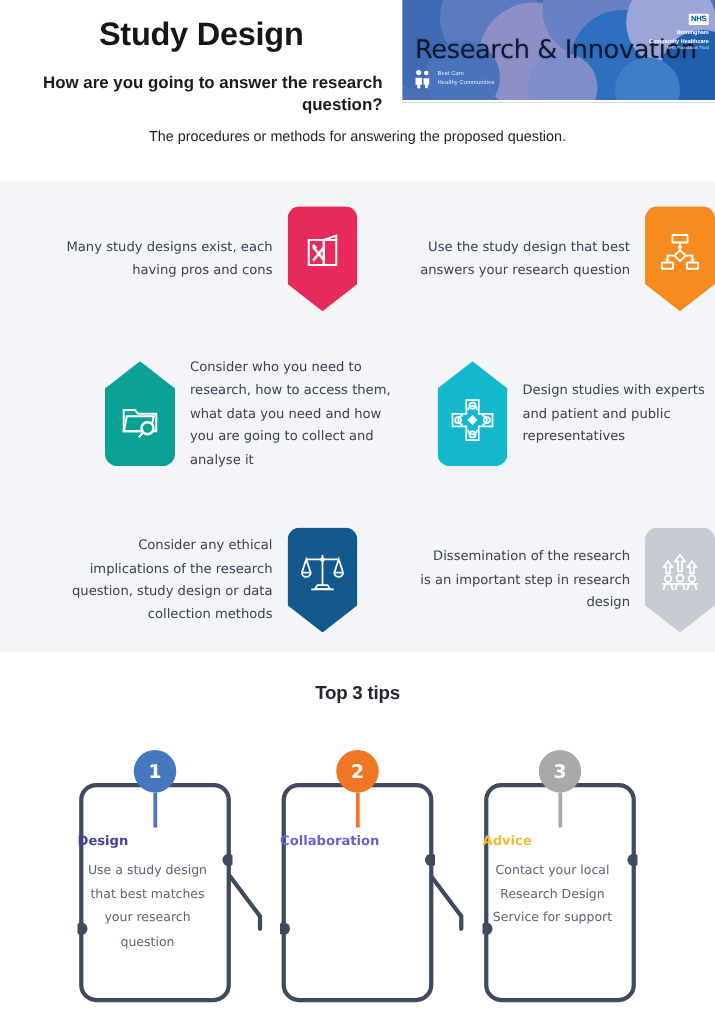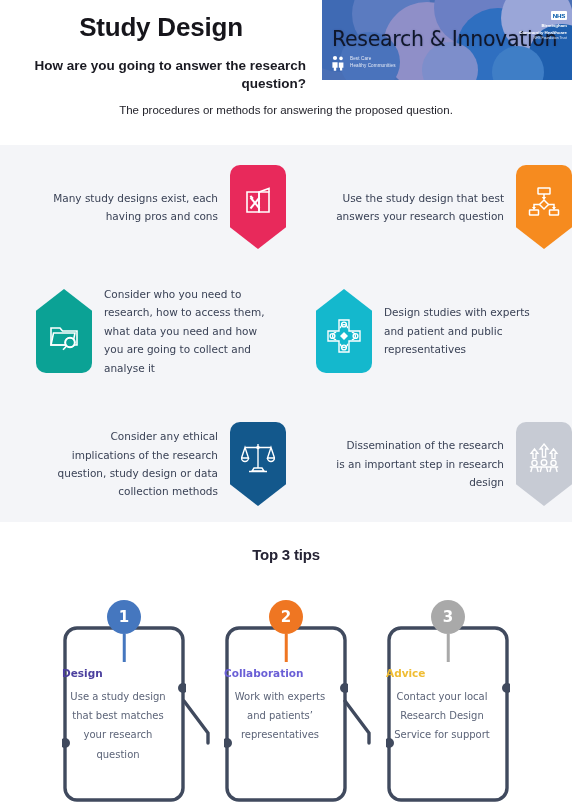"Consider who you need to" div.row { padding-left: none -> 48px }
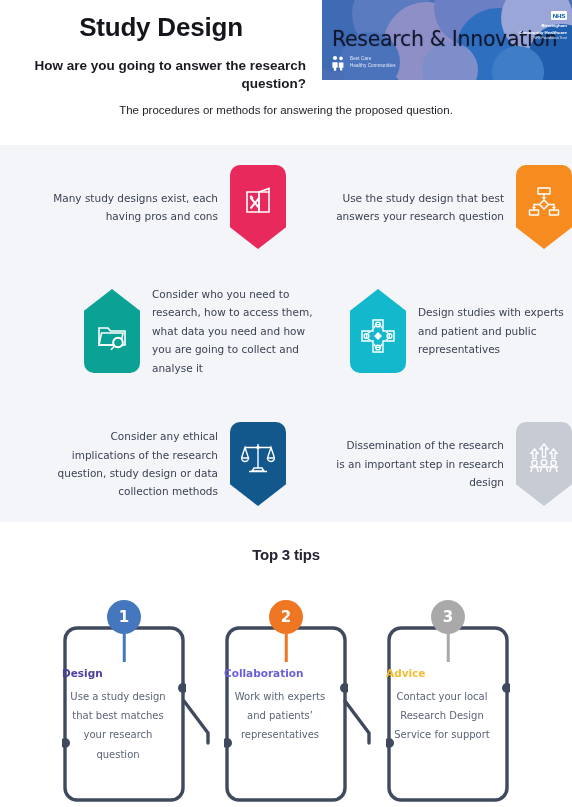"Work with experts and patients’" div.tip-body { html: <div>Work with experts and patients’ representatives</div> -> none }
